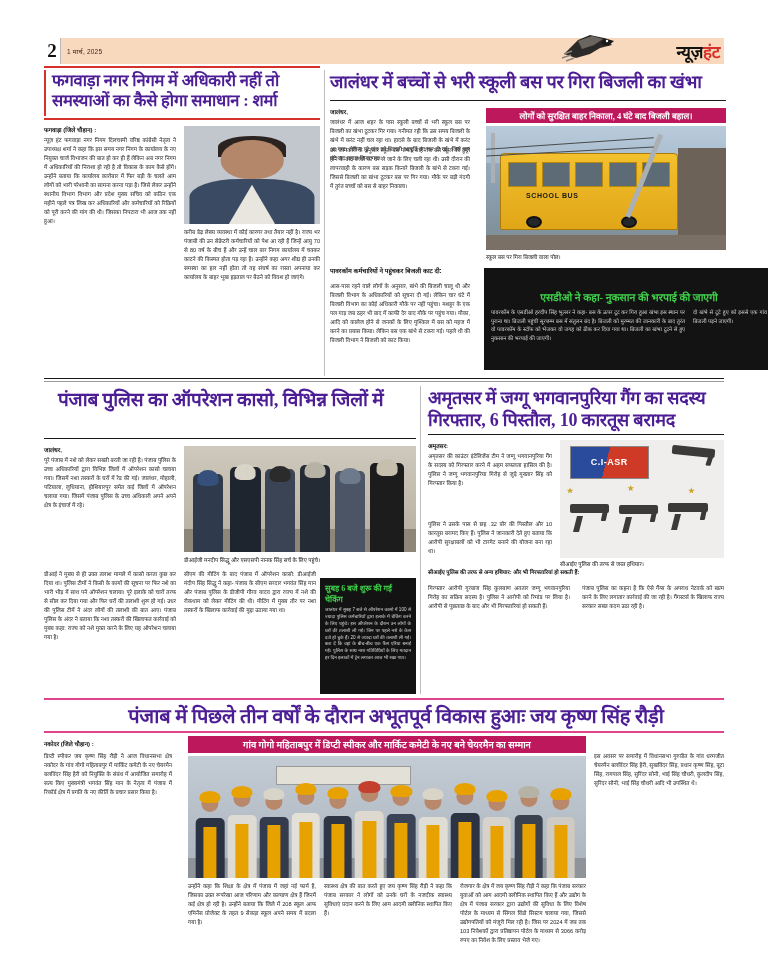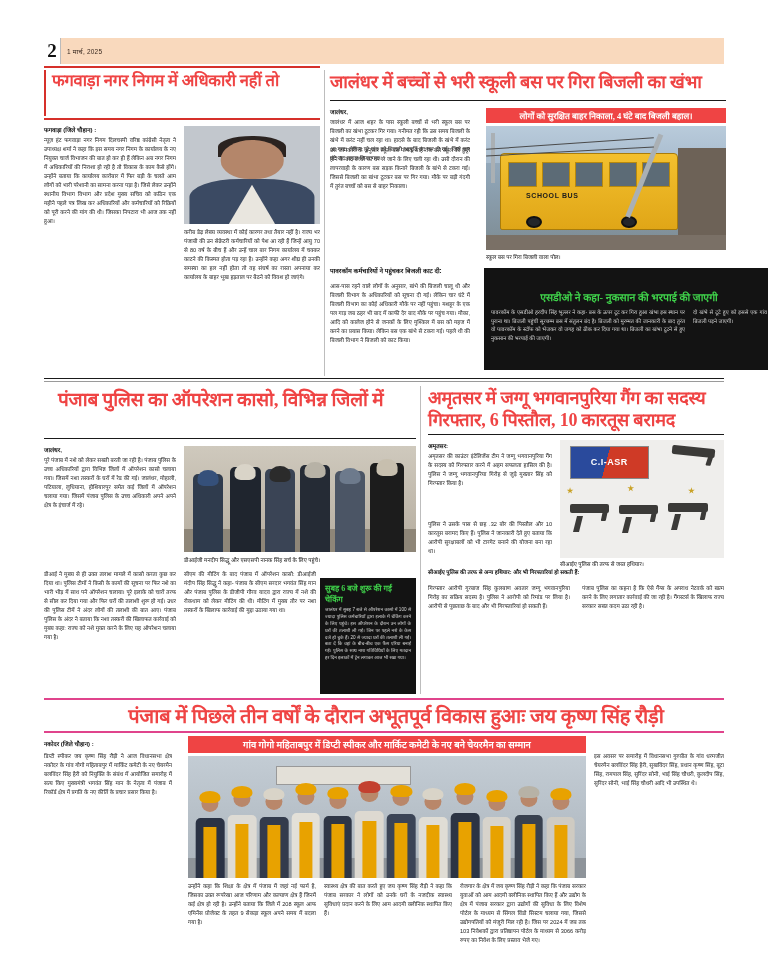"न्यूज़हंट" div.mh-logo { html: none -> <div> <svg> <path></path> <path></path> <path></path> <circle></circle> <path></path> </svg> <div> <span>न्यूज़</span><span>हंट</span> </div> </div> }
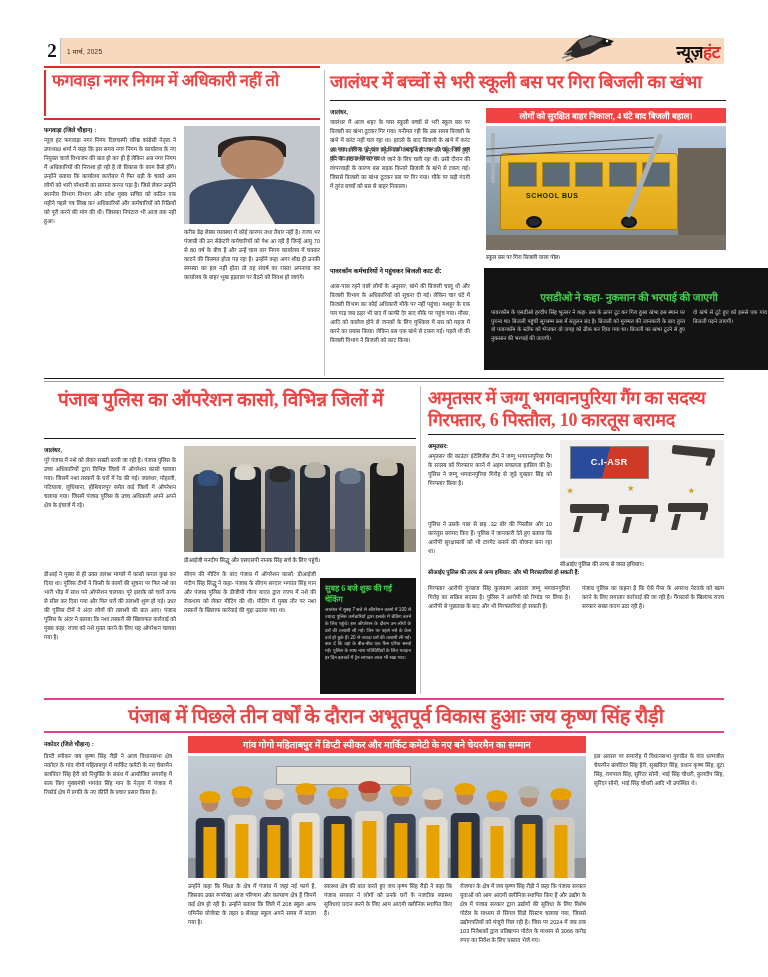"फगवाड़ा नगर निगम में अधिकारी" .hl { color: #ef4444 -> #4c1d95 }
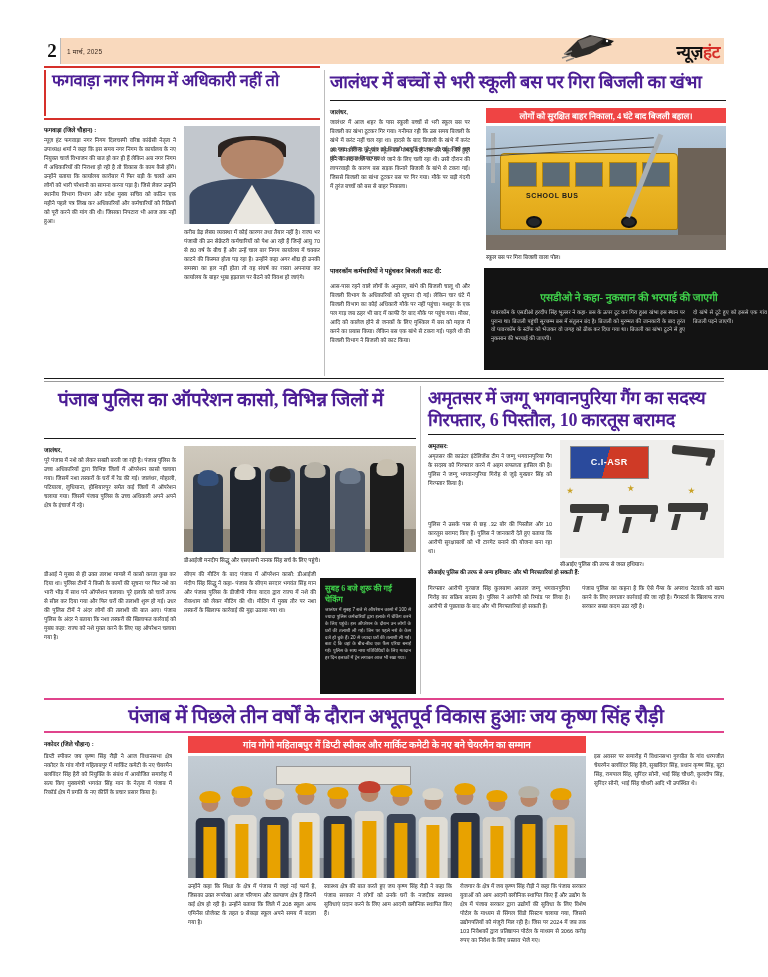"समस्याओं का कैसे होगा समाधान" div { html: none -> <div>समस्याओं का कैसे होगा समाधान : शर्मा</div> }
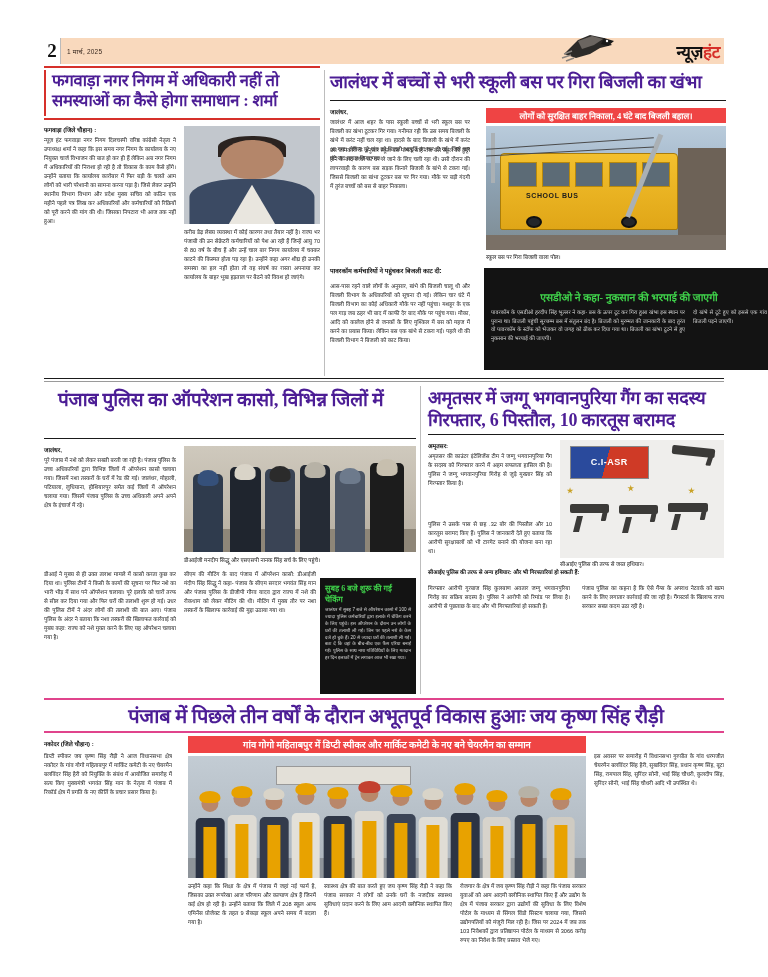"लोगों को सुरक्षित बाहर निकाला," .banner-blue { background: #ef4444 -> #be185d }
